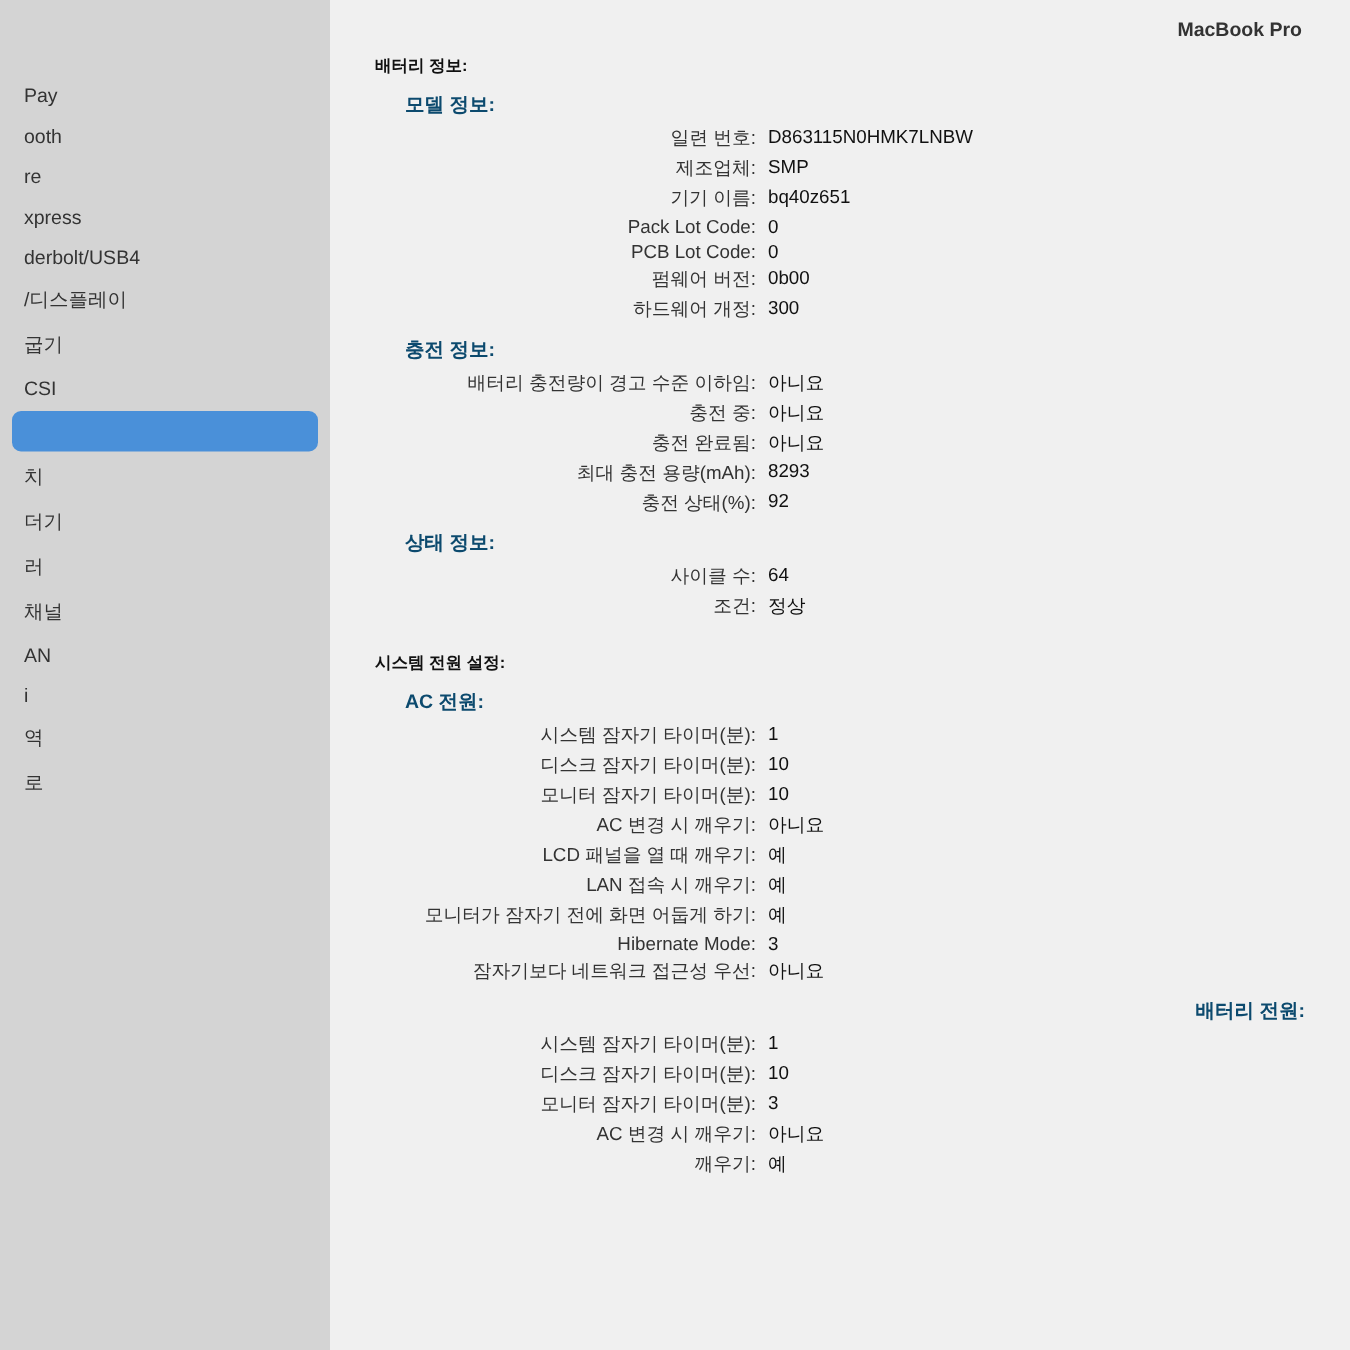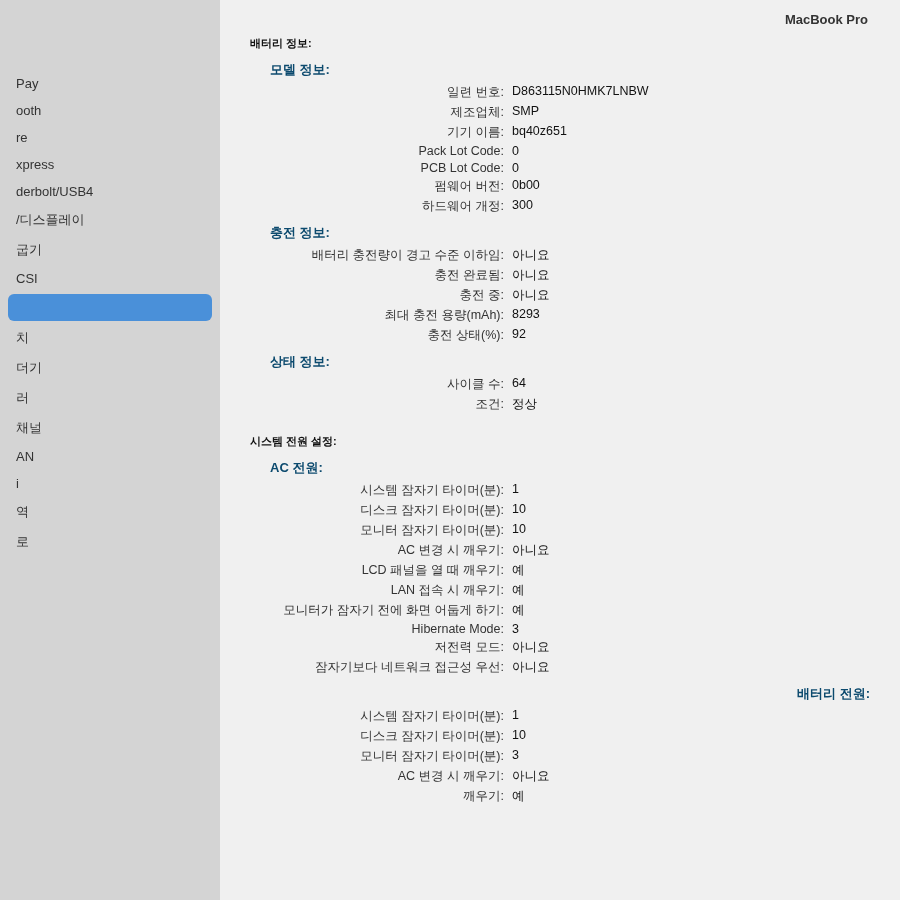"Pay" .sidebar { padding-top: 60px -> 40px }
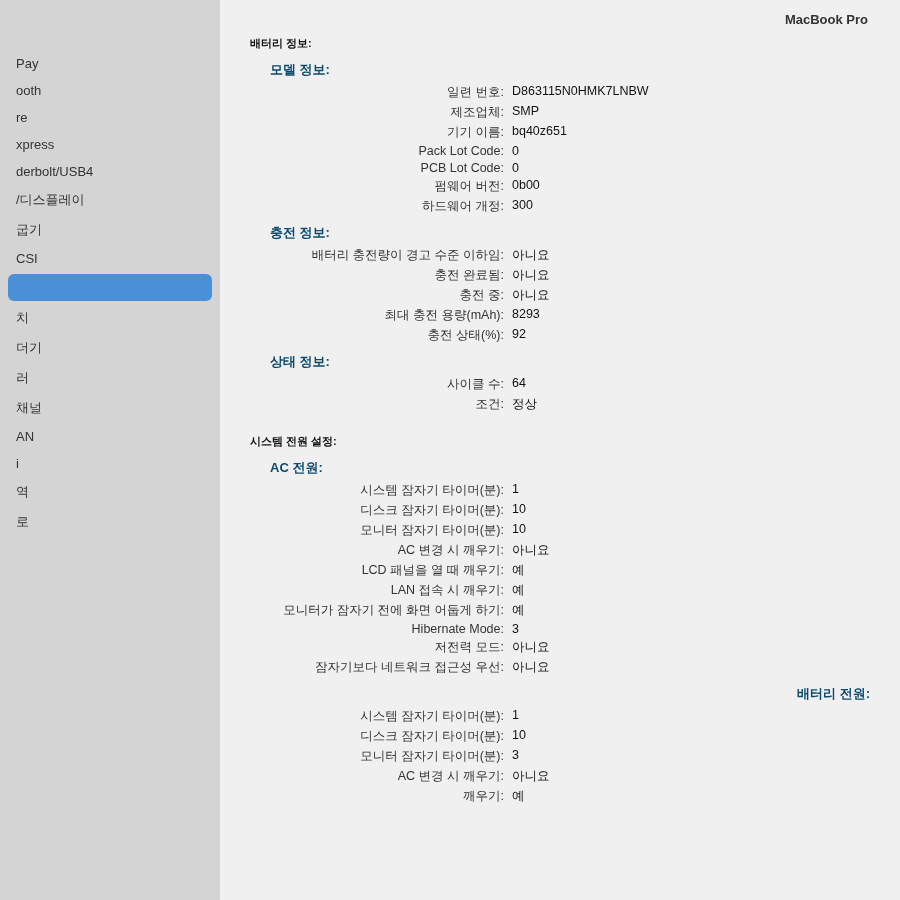"충전 완료됨:" tr { order: before "충전 중:" -> after "충전 중:" }
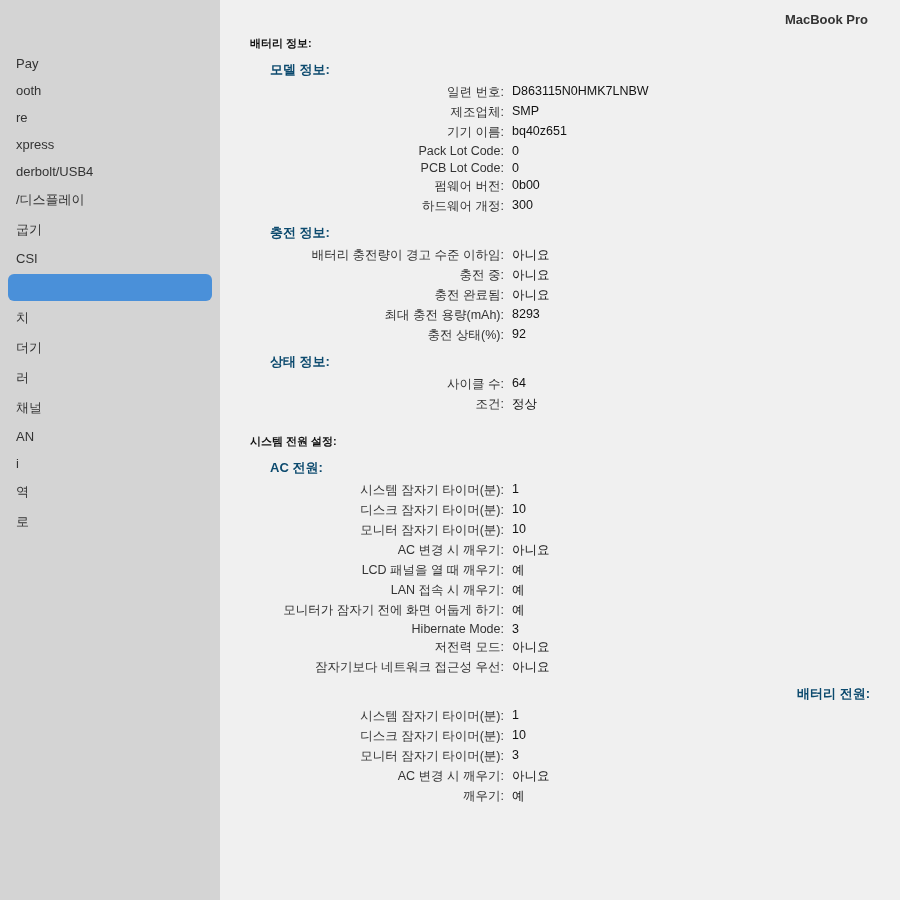"저전력 모드:" tr { html: <tr> <td>저전력 모드:</td> <td>아니요</td> </tr> -> none }
